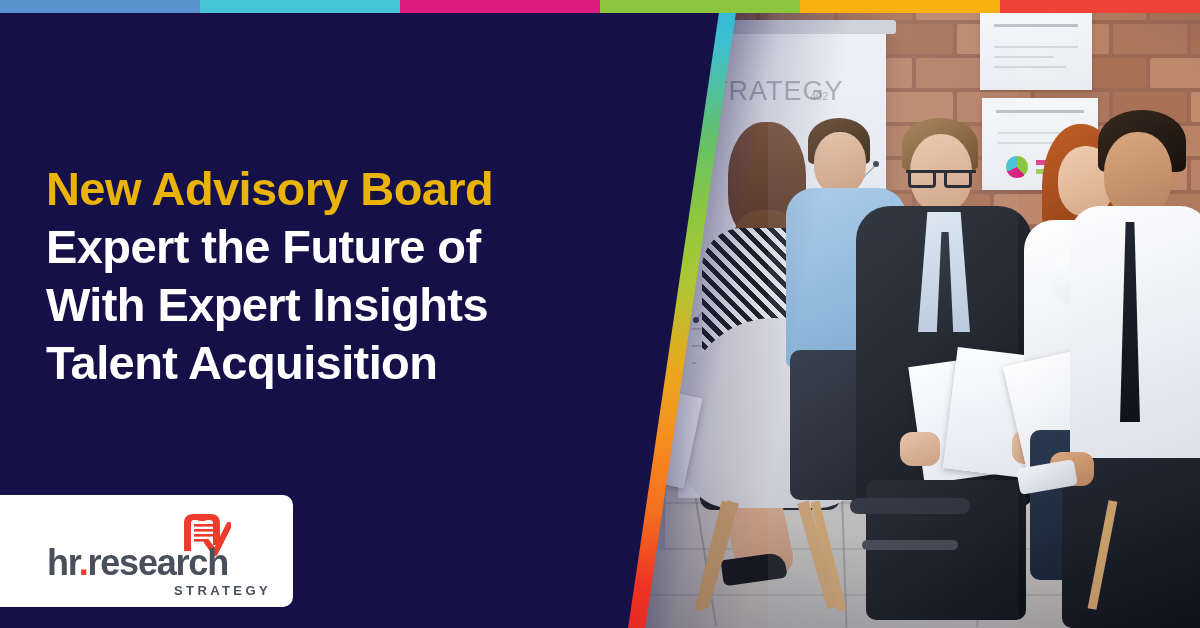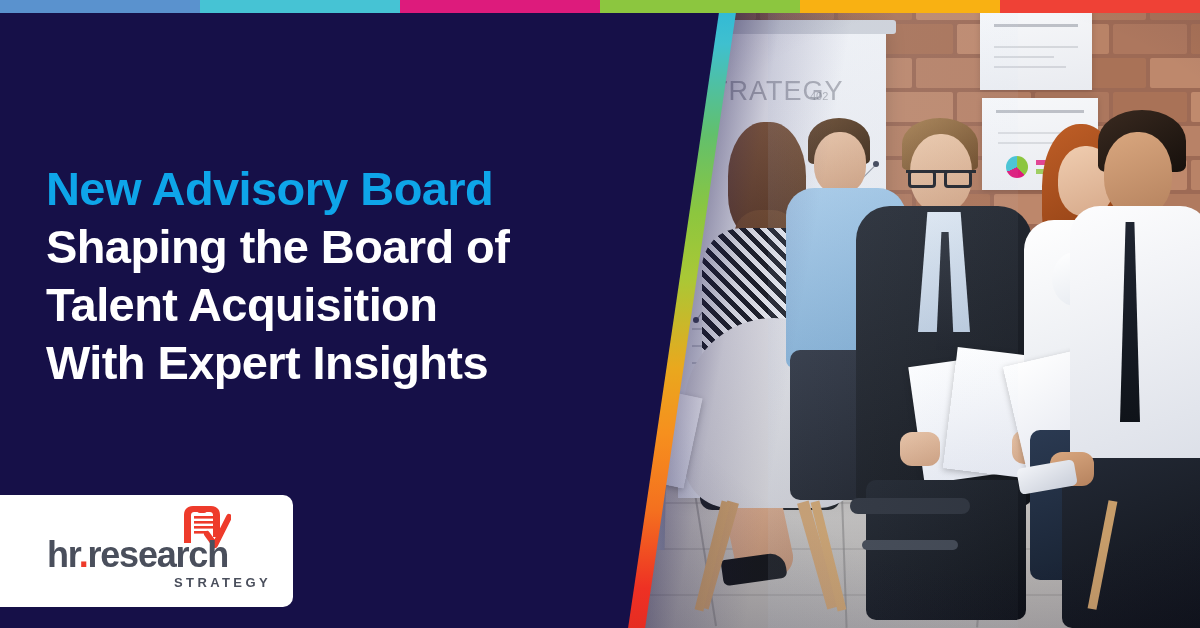"New Advisory Board" #headline .green { color: #0ea5e9 -> #eab308 }
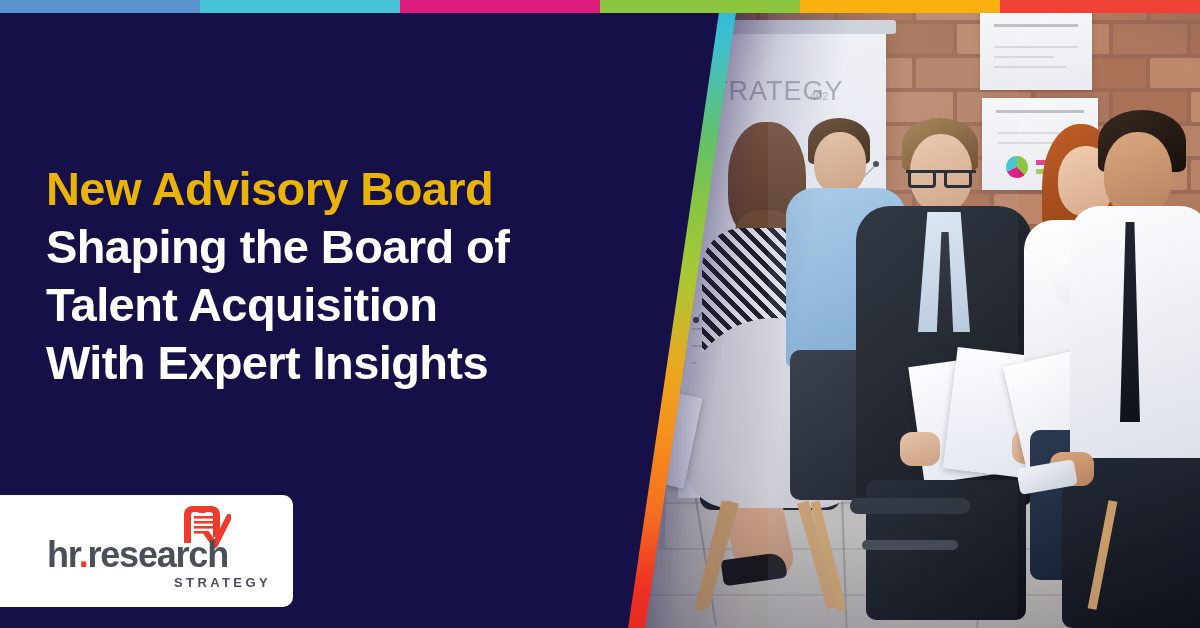"Shaping the Board of" div.line { text: Shaping the Board -> Expert the Future }
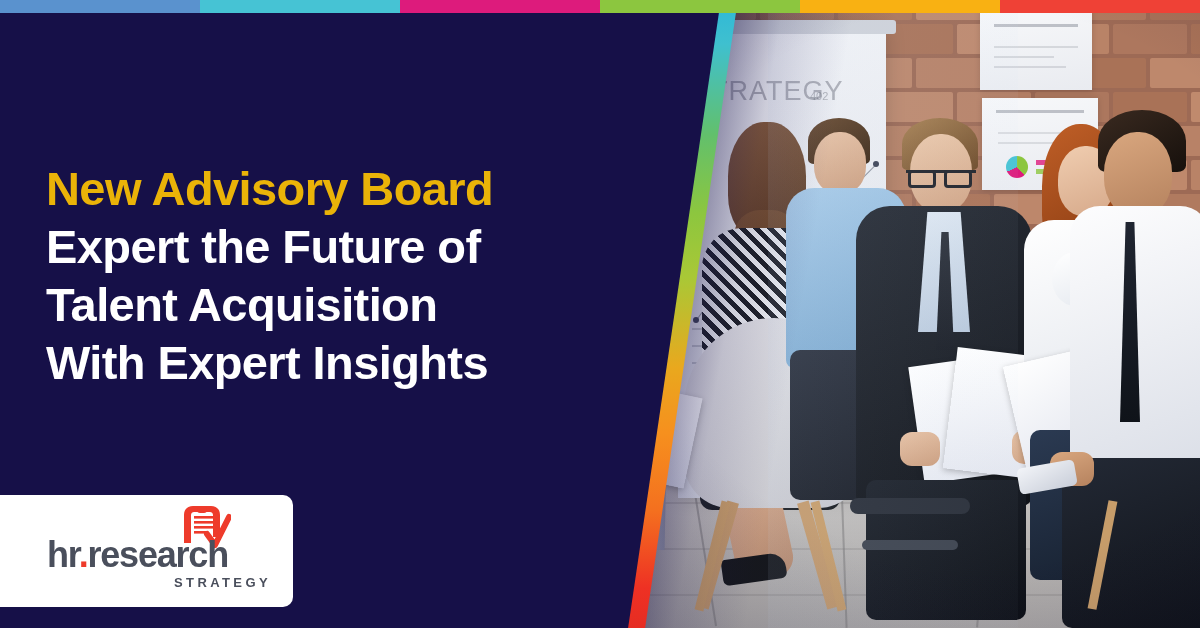"Talent Acquisition" div.line { order: before "With Expert Insights" -> after "With Expert Insights" }
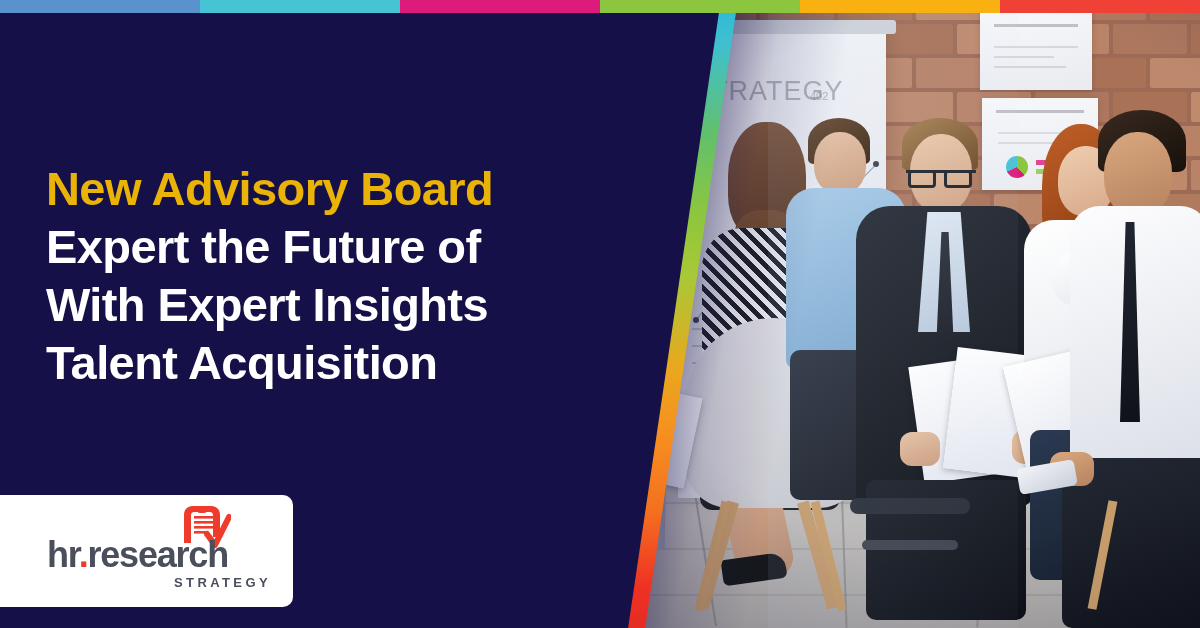"hr.research" #logo-inner { top: 8px -> 16px }
